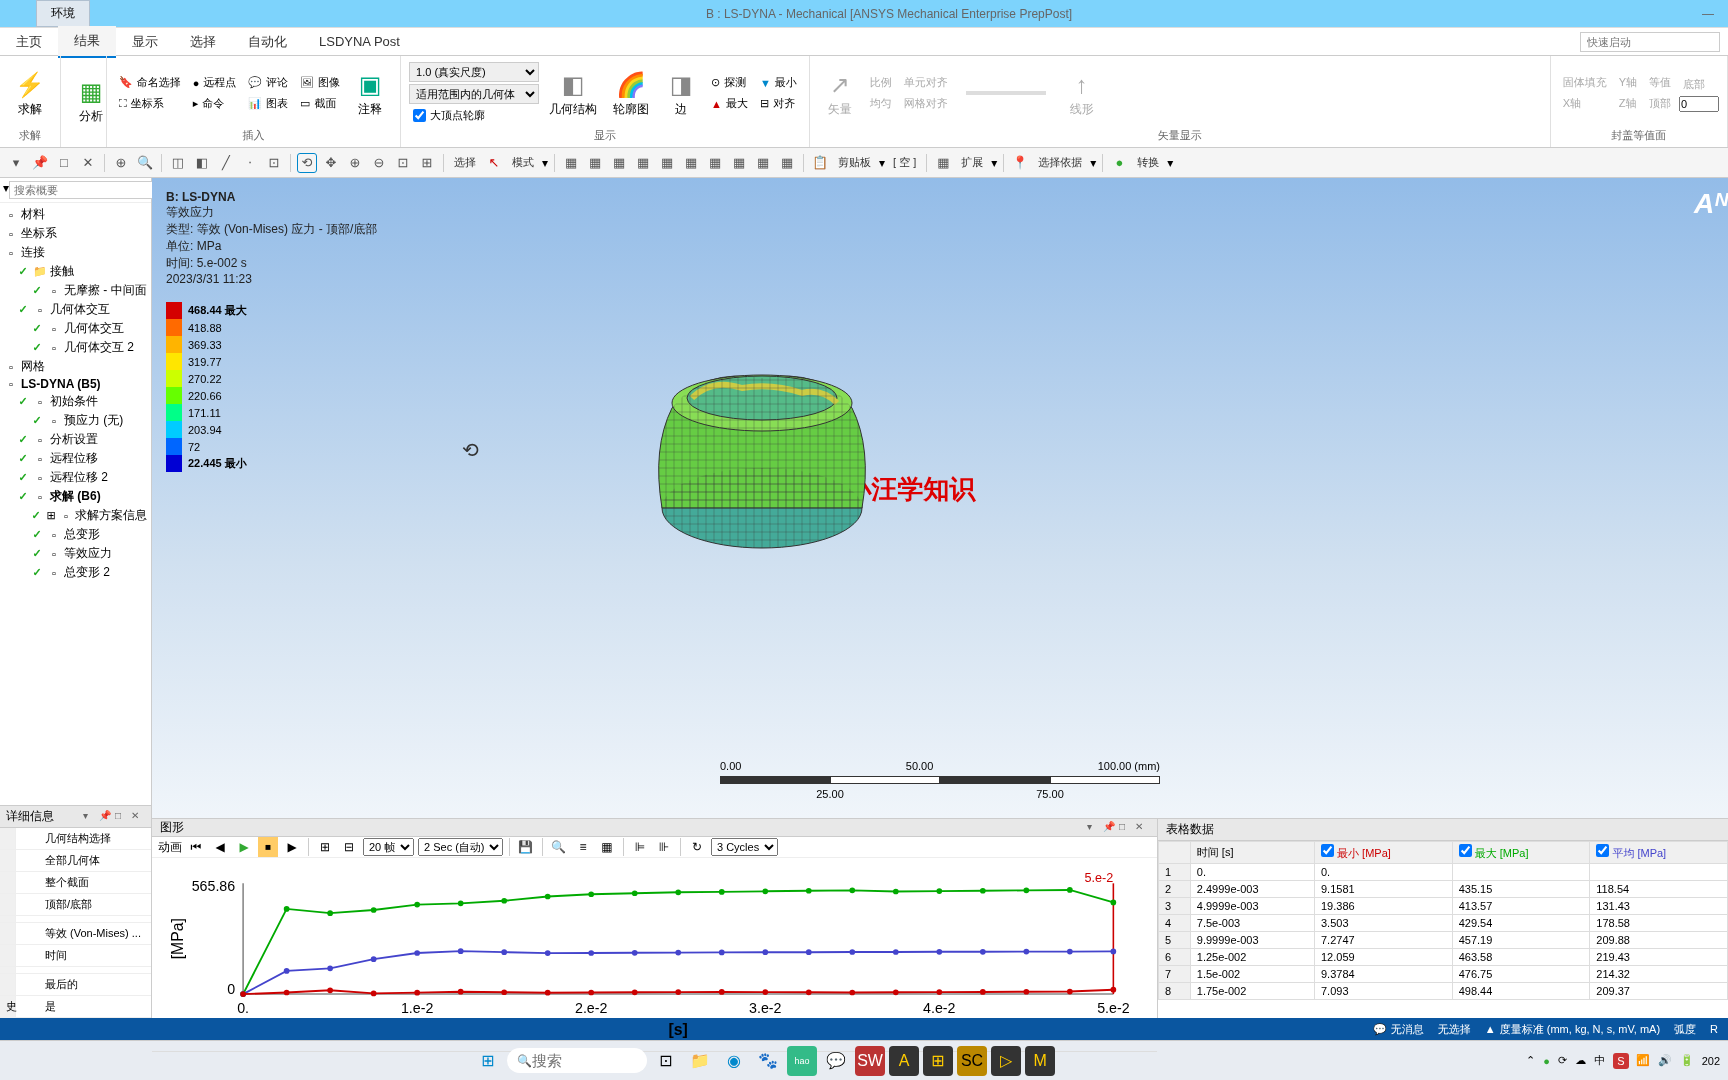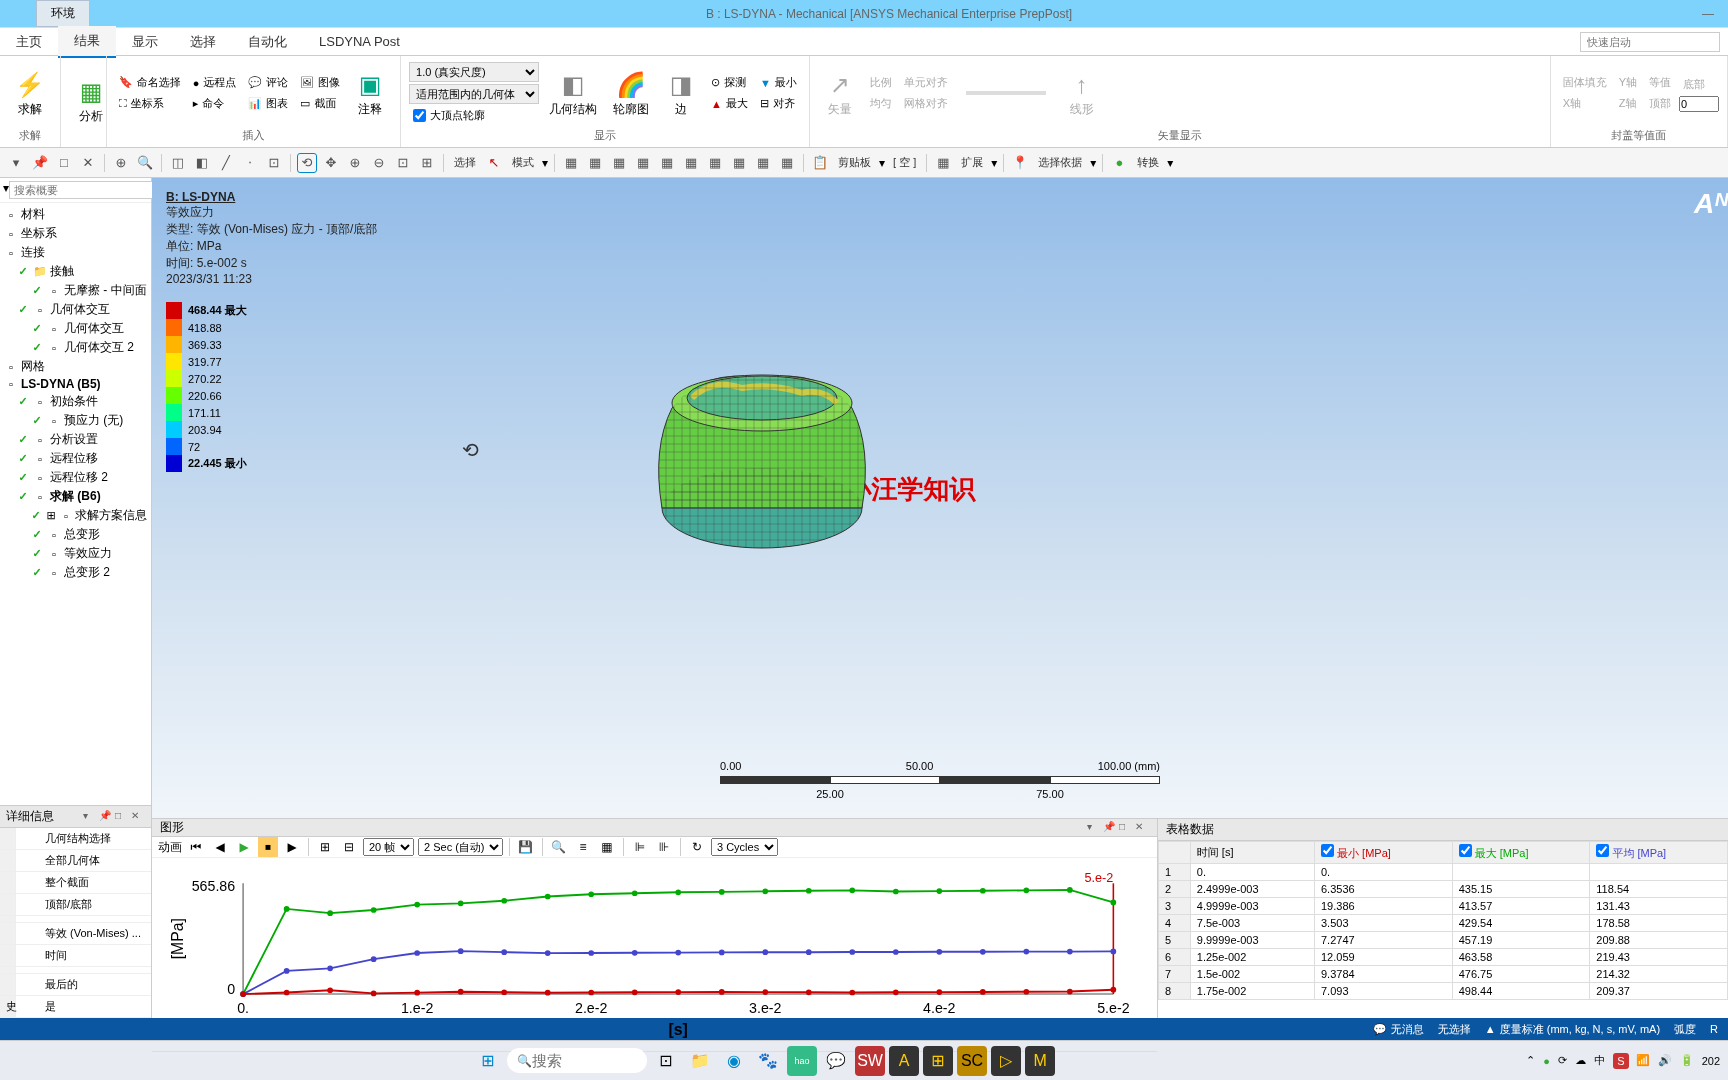"B: LS-DYNA" .vp-info .vp-title { text-decoration: underline -> none }
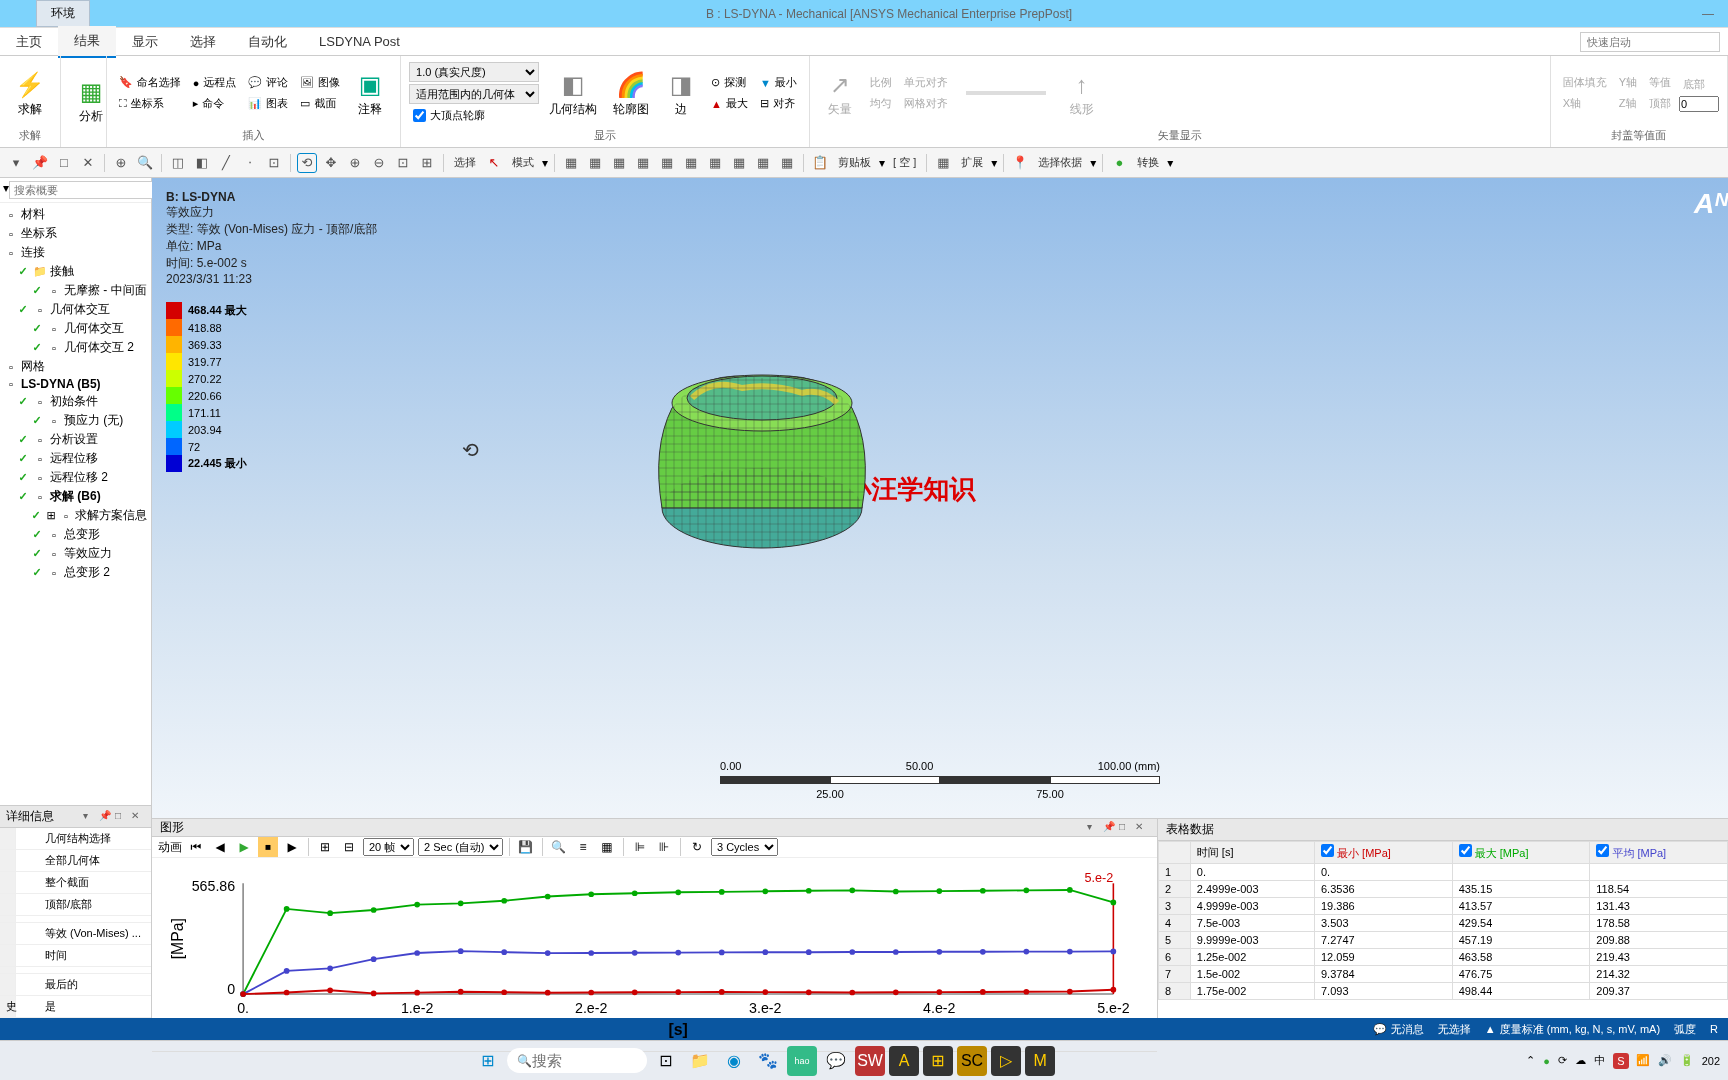"6.3536" td { text: 6.3536 -> 9.1581 }
